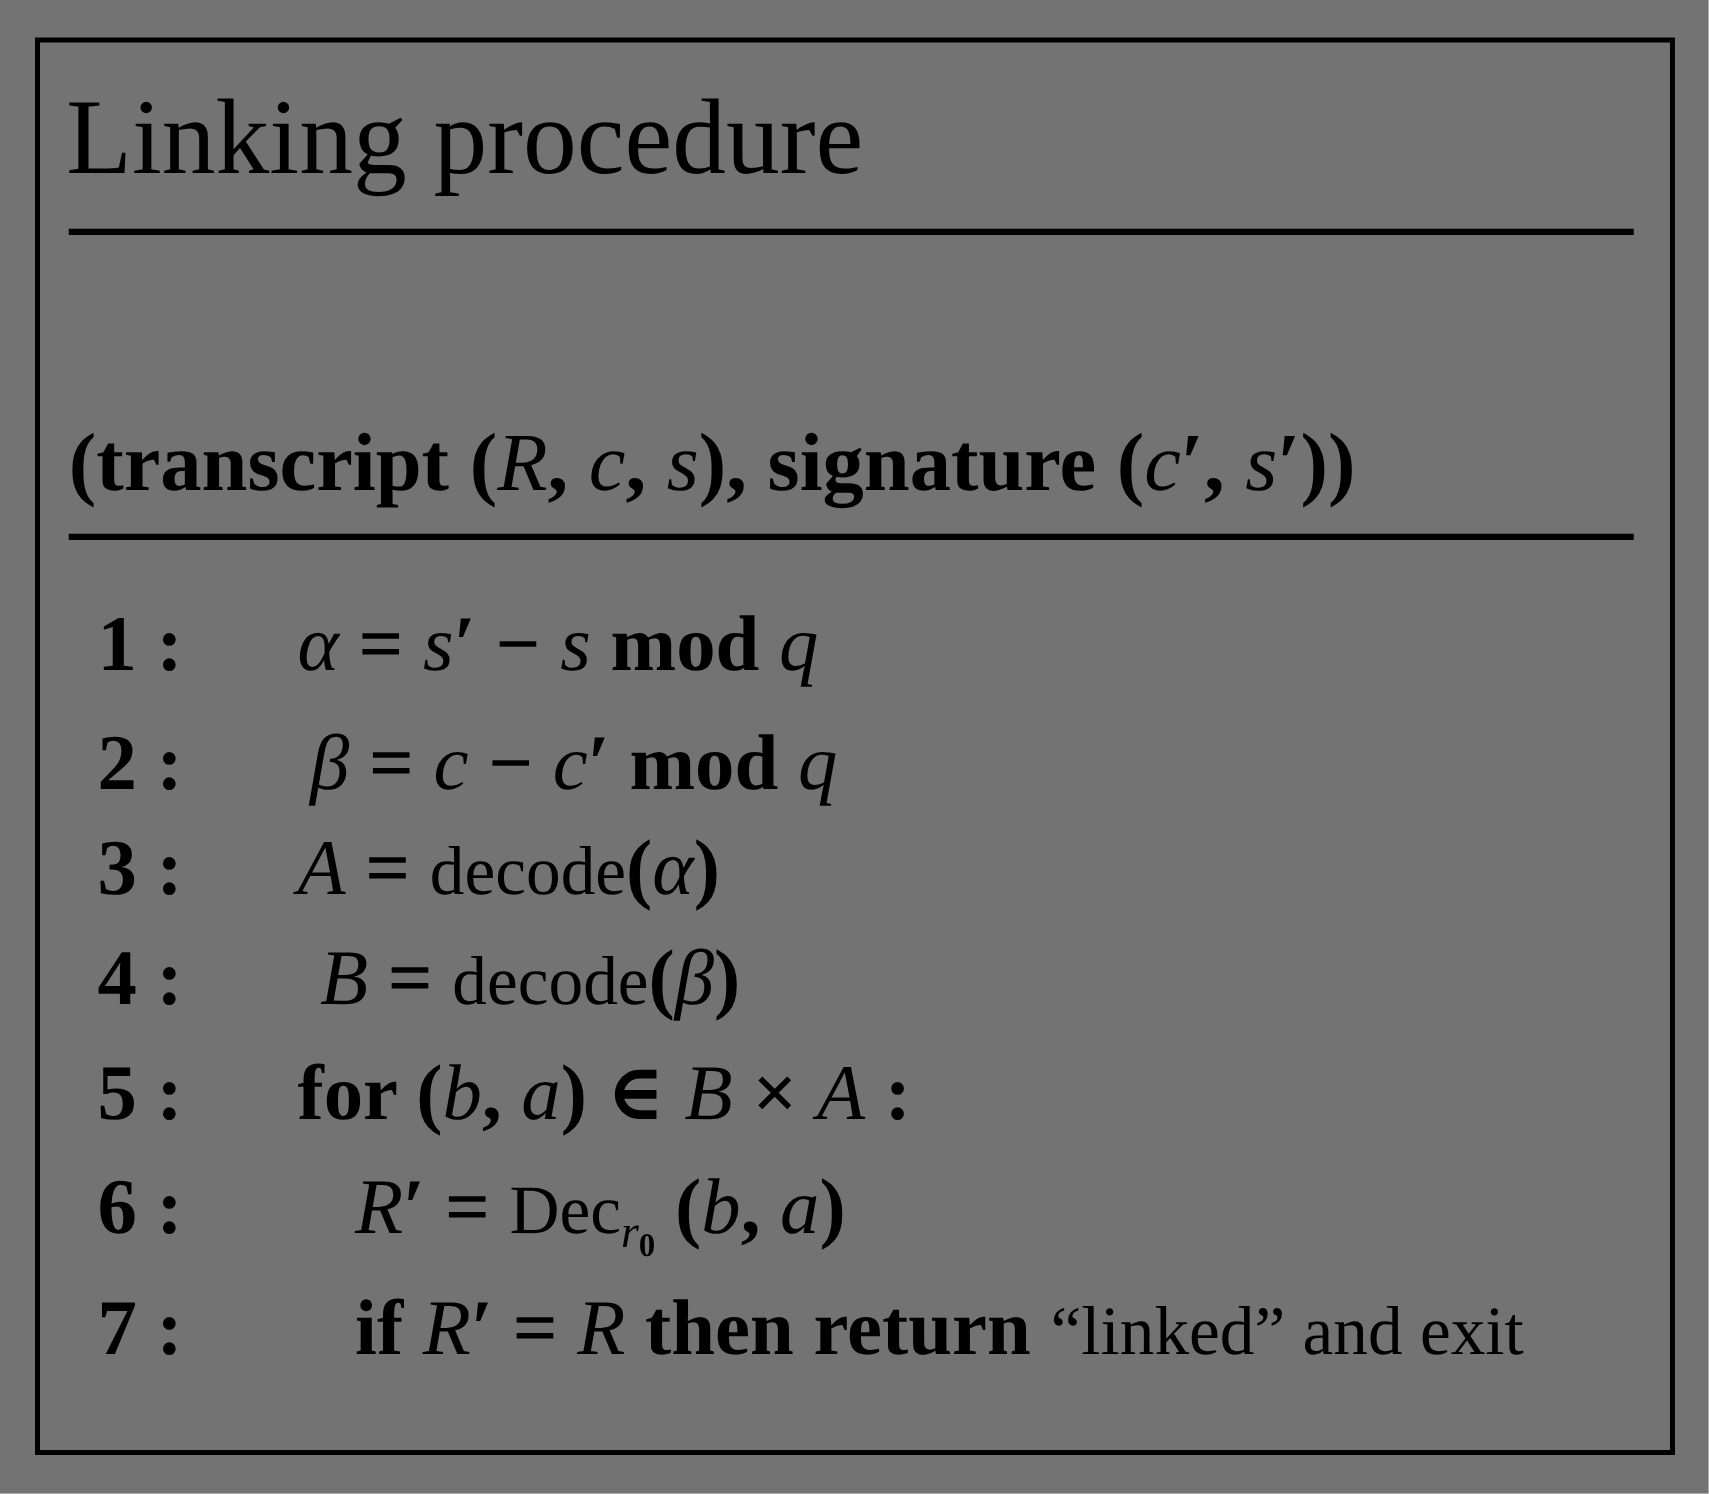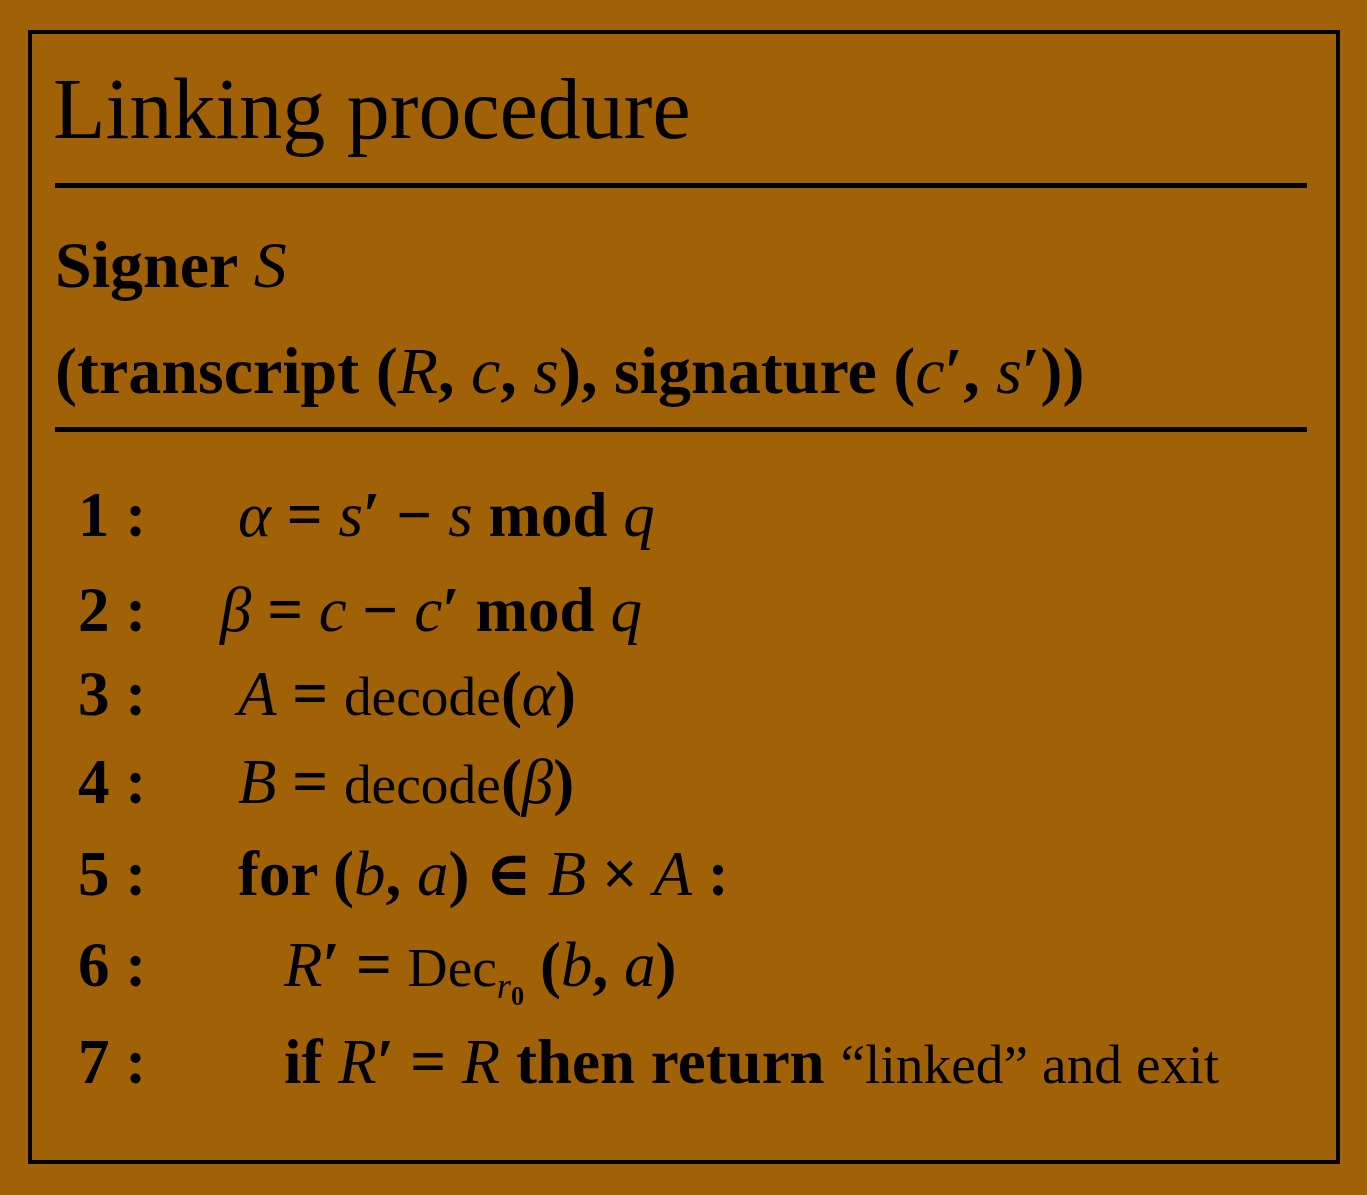"Linking procedure" .page { background: #a16207 -> #737373 }
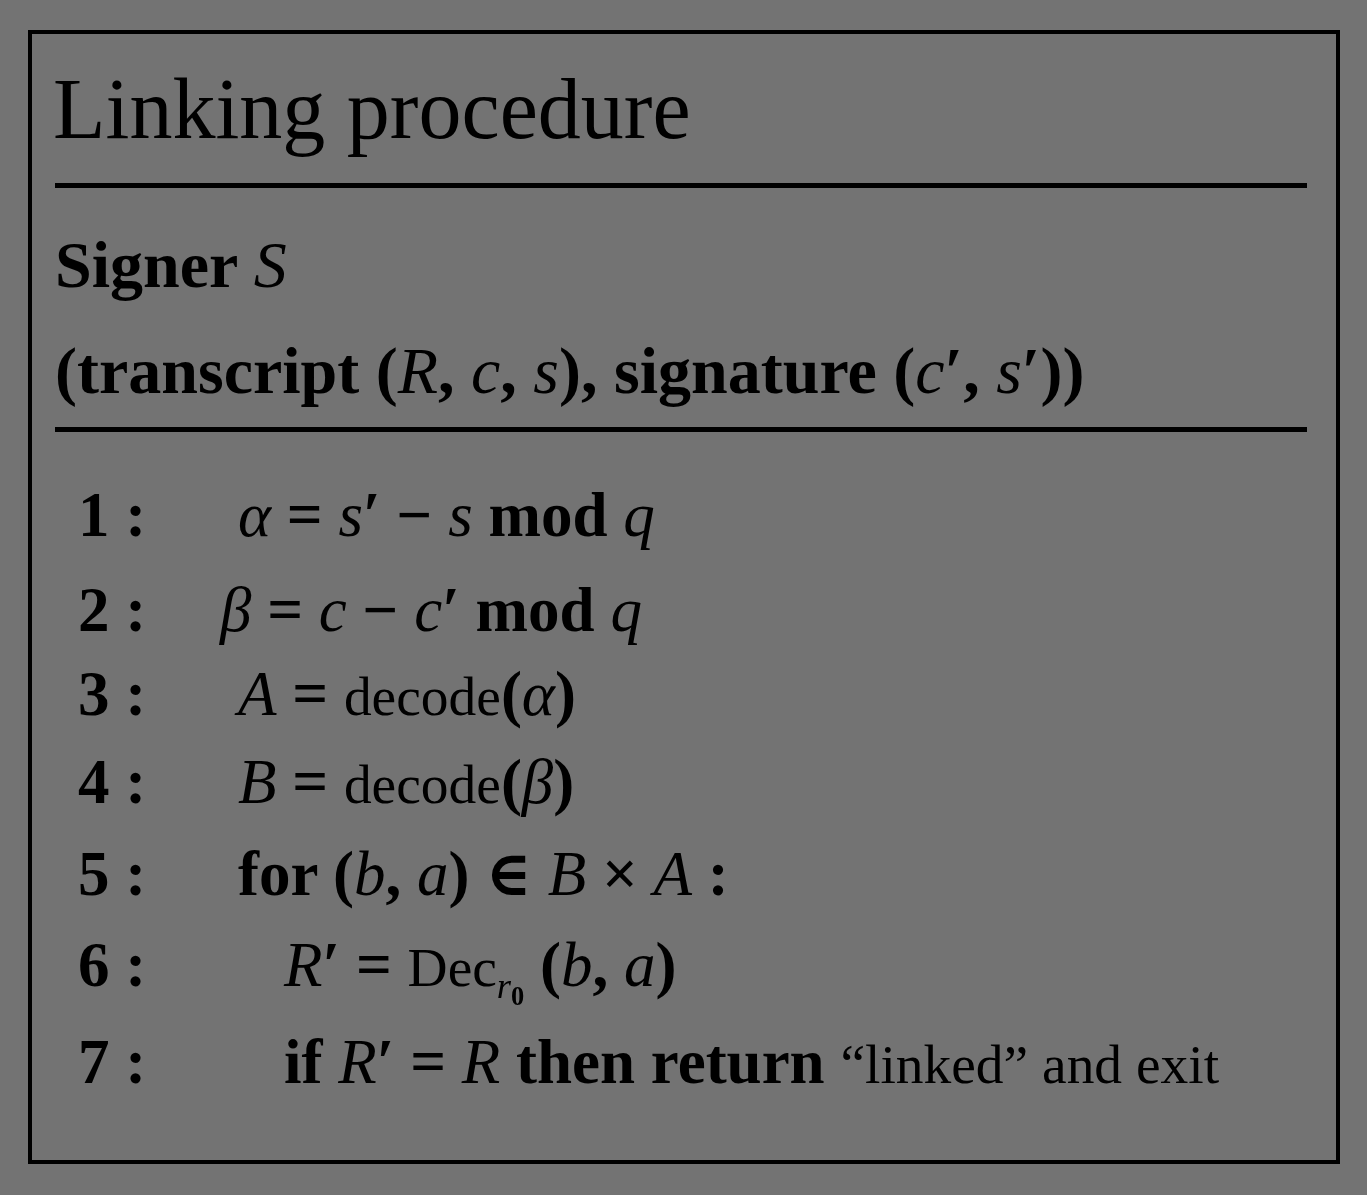"Signer S" div.line { html: <div><span>Signer </span><span>S</span></div> -> none }
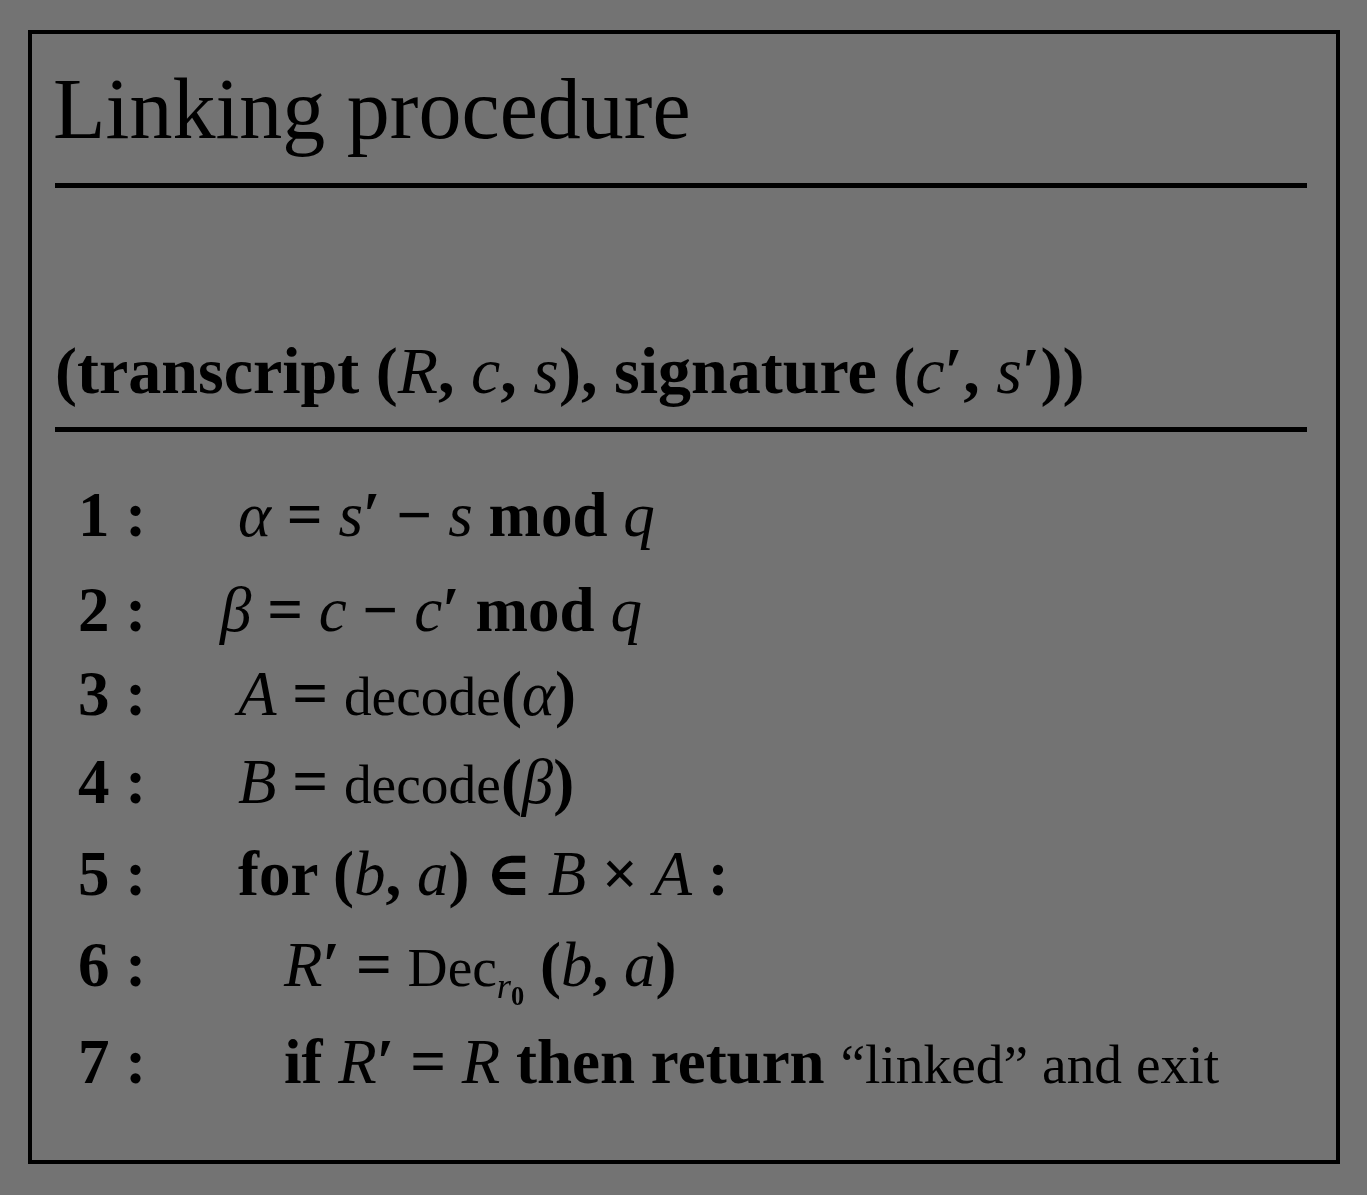"β = c − c′" span.step-code { left: 204px -> 232px }
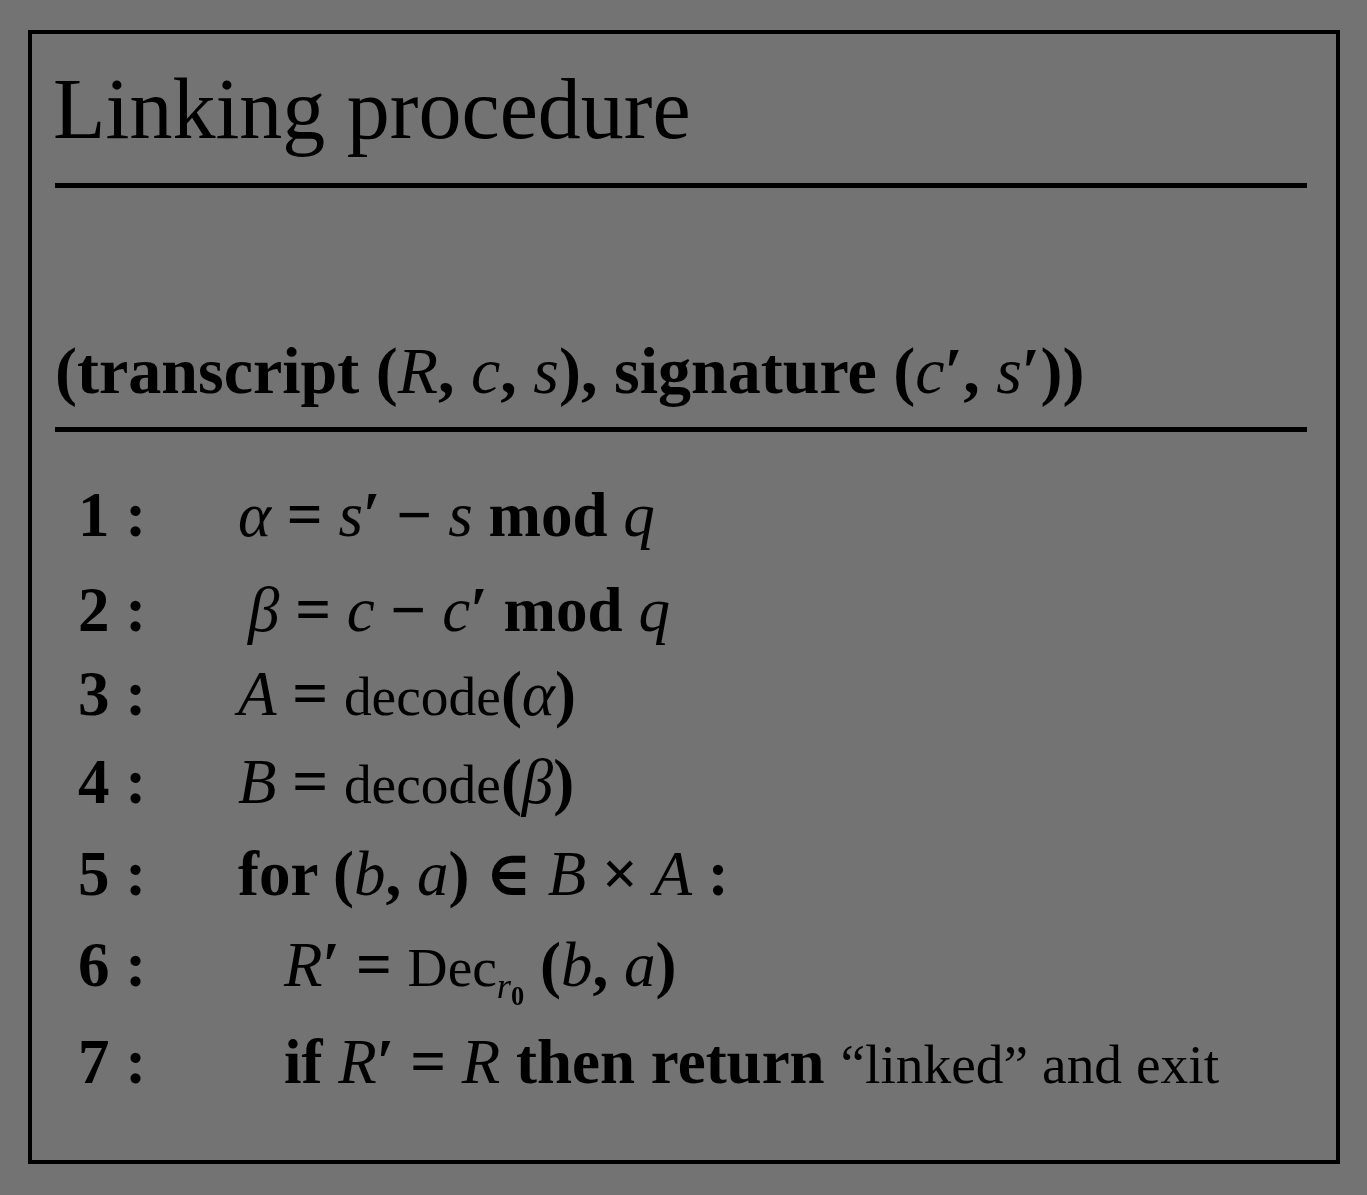"B = decode(β)" span.step-code { left: 222px -> 240px }
